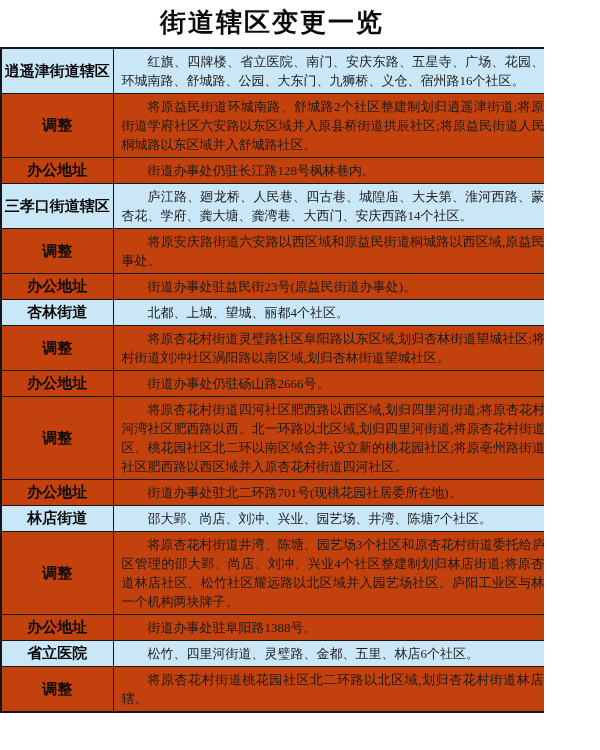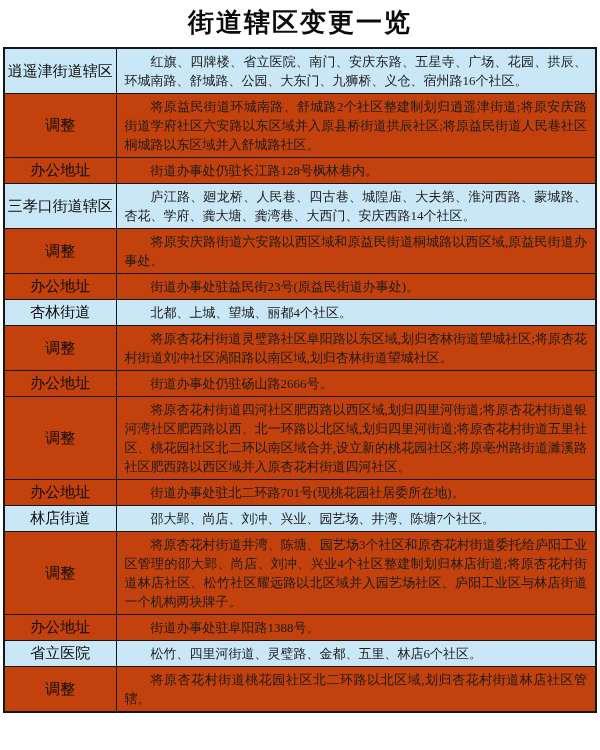"街道辖区变更一览" .page { width: 600px -> 544px }
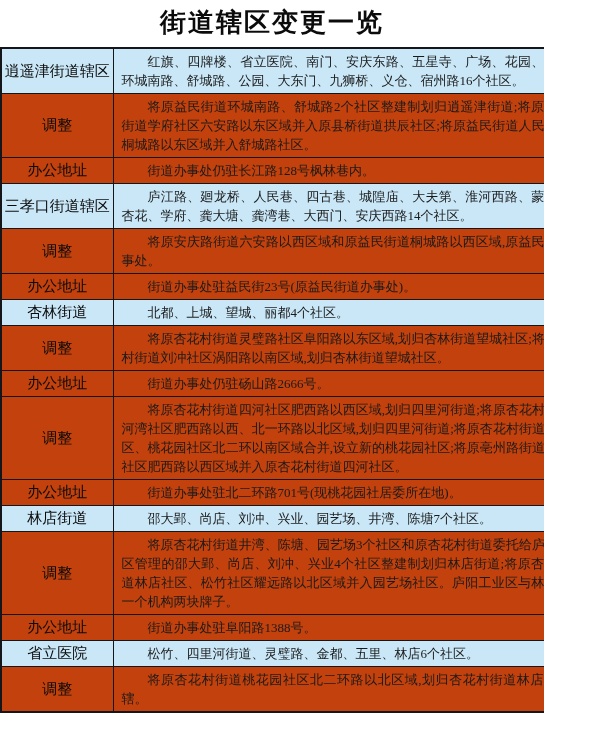"逍遥津街道辖区" td.label { font-weight: normal -> bold }
